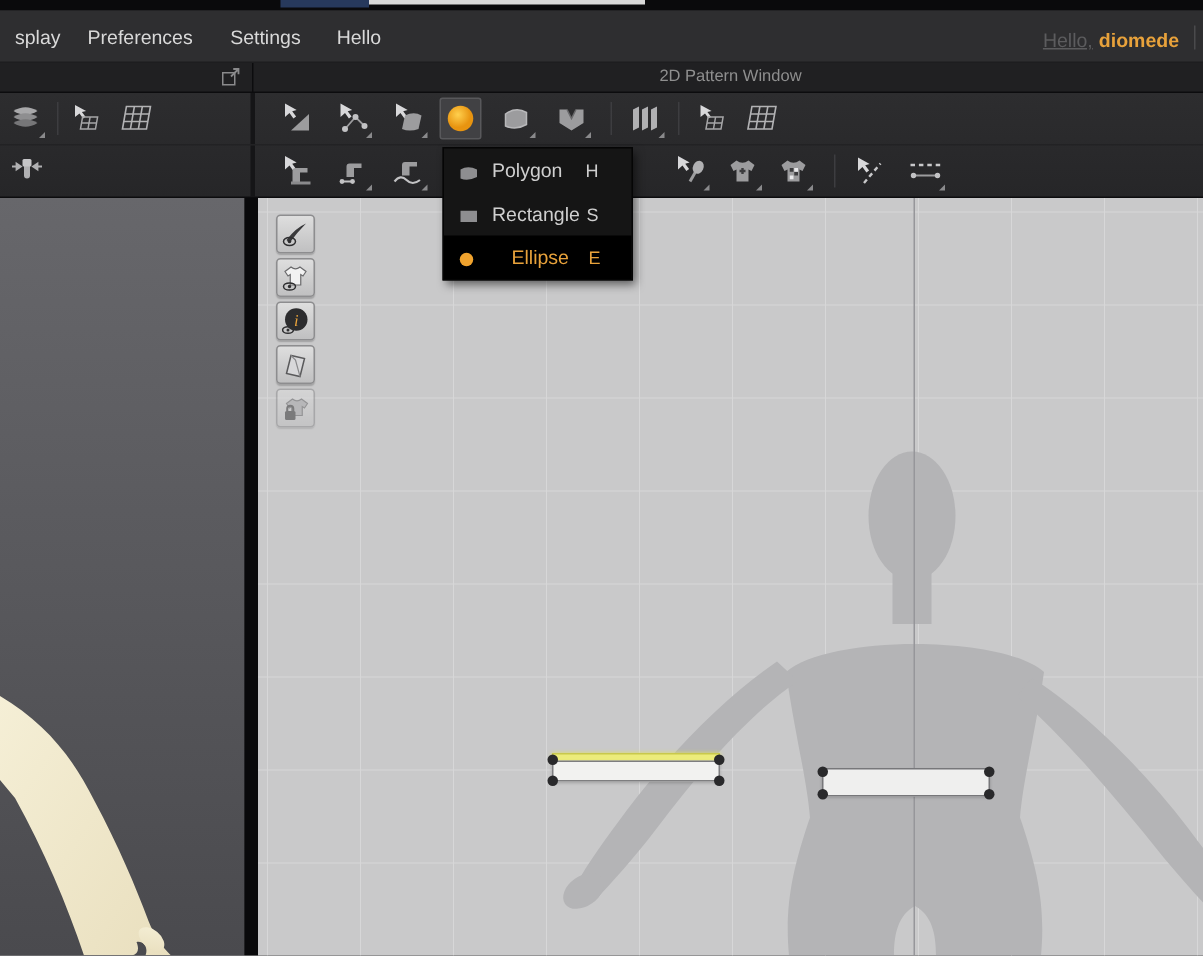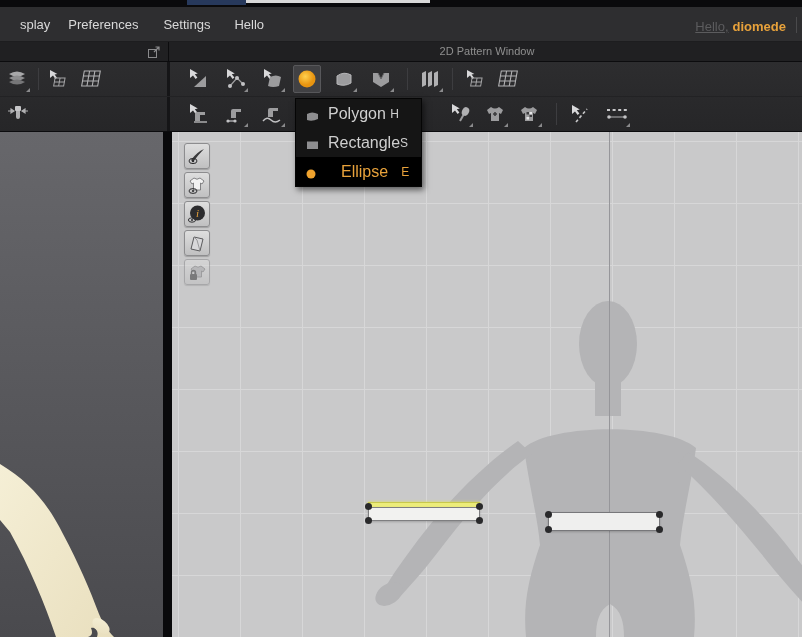"splay" #menu-bar .mi0 { margin-left: 18px -> 8px }
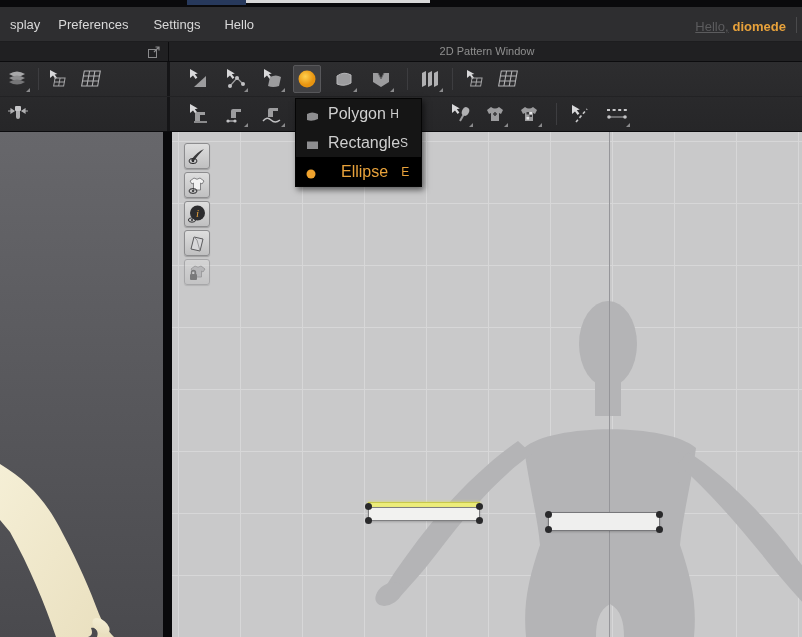"Polygon" .dd-row .dd-label { font-size: 16px -> 13px }
